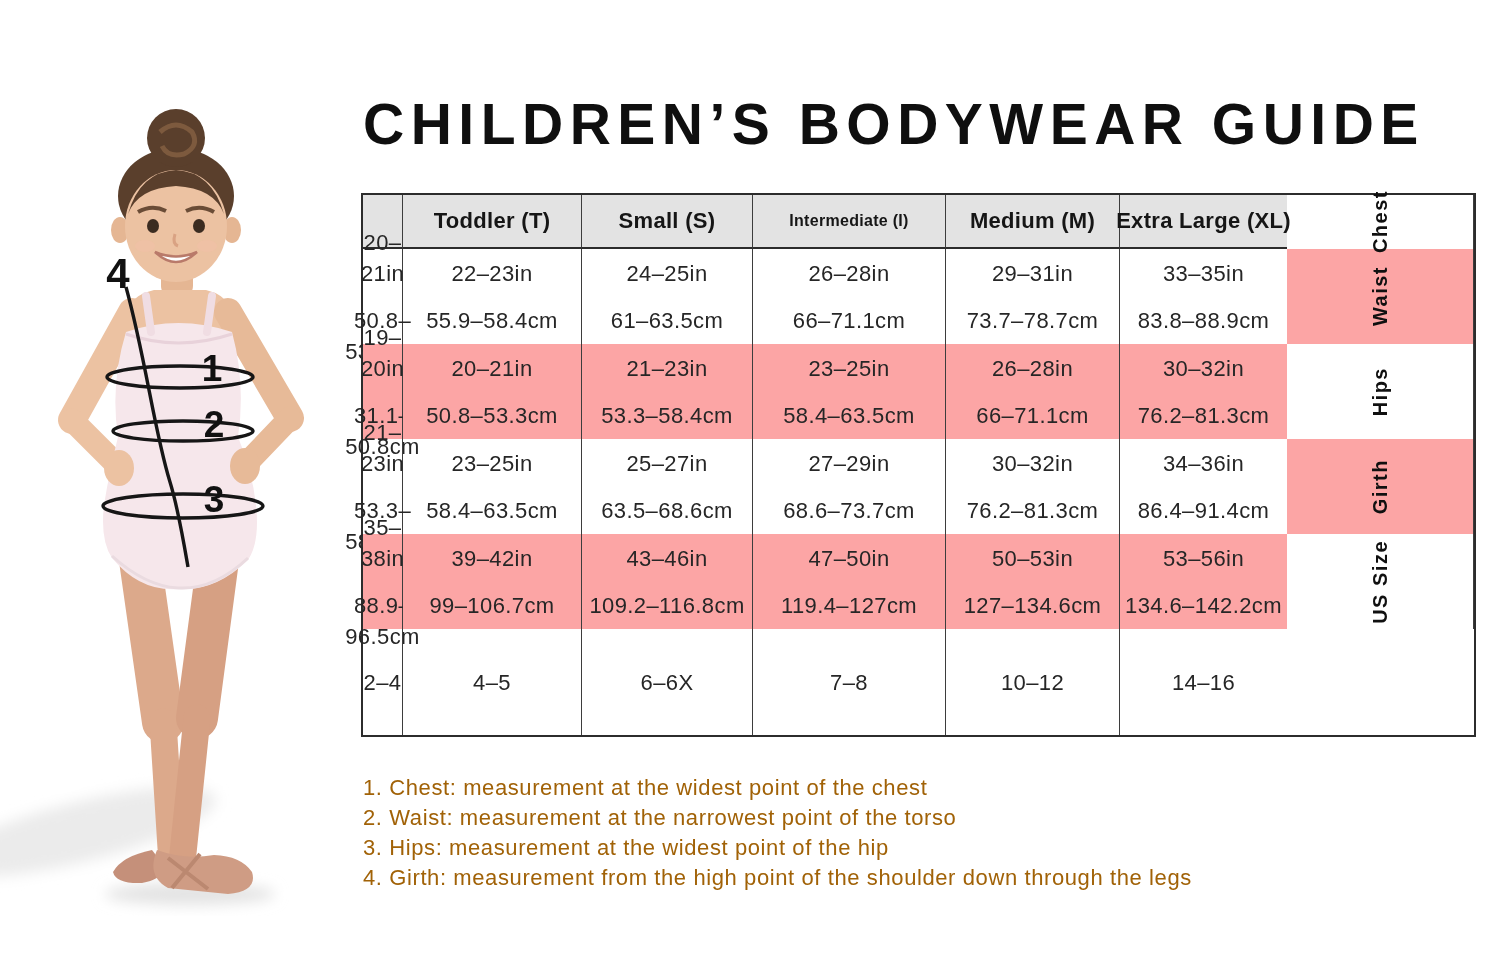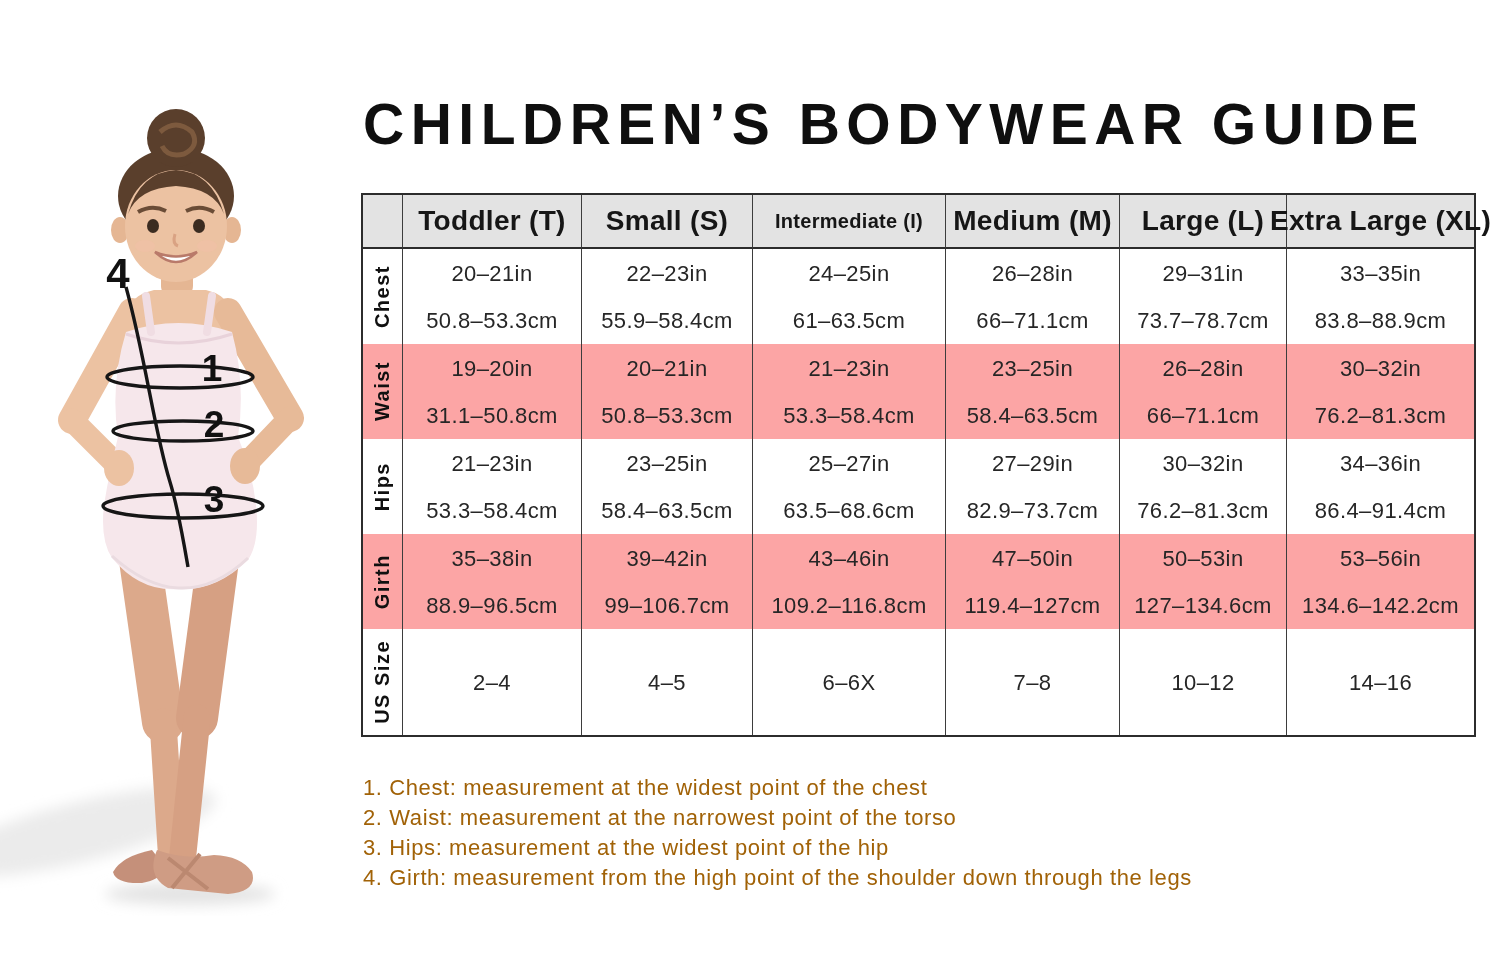"Toddler (T)" .head { font-size: 28px -> 22px }
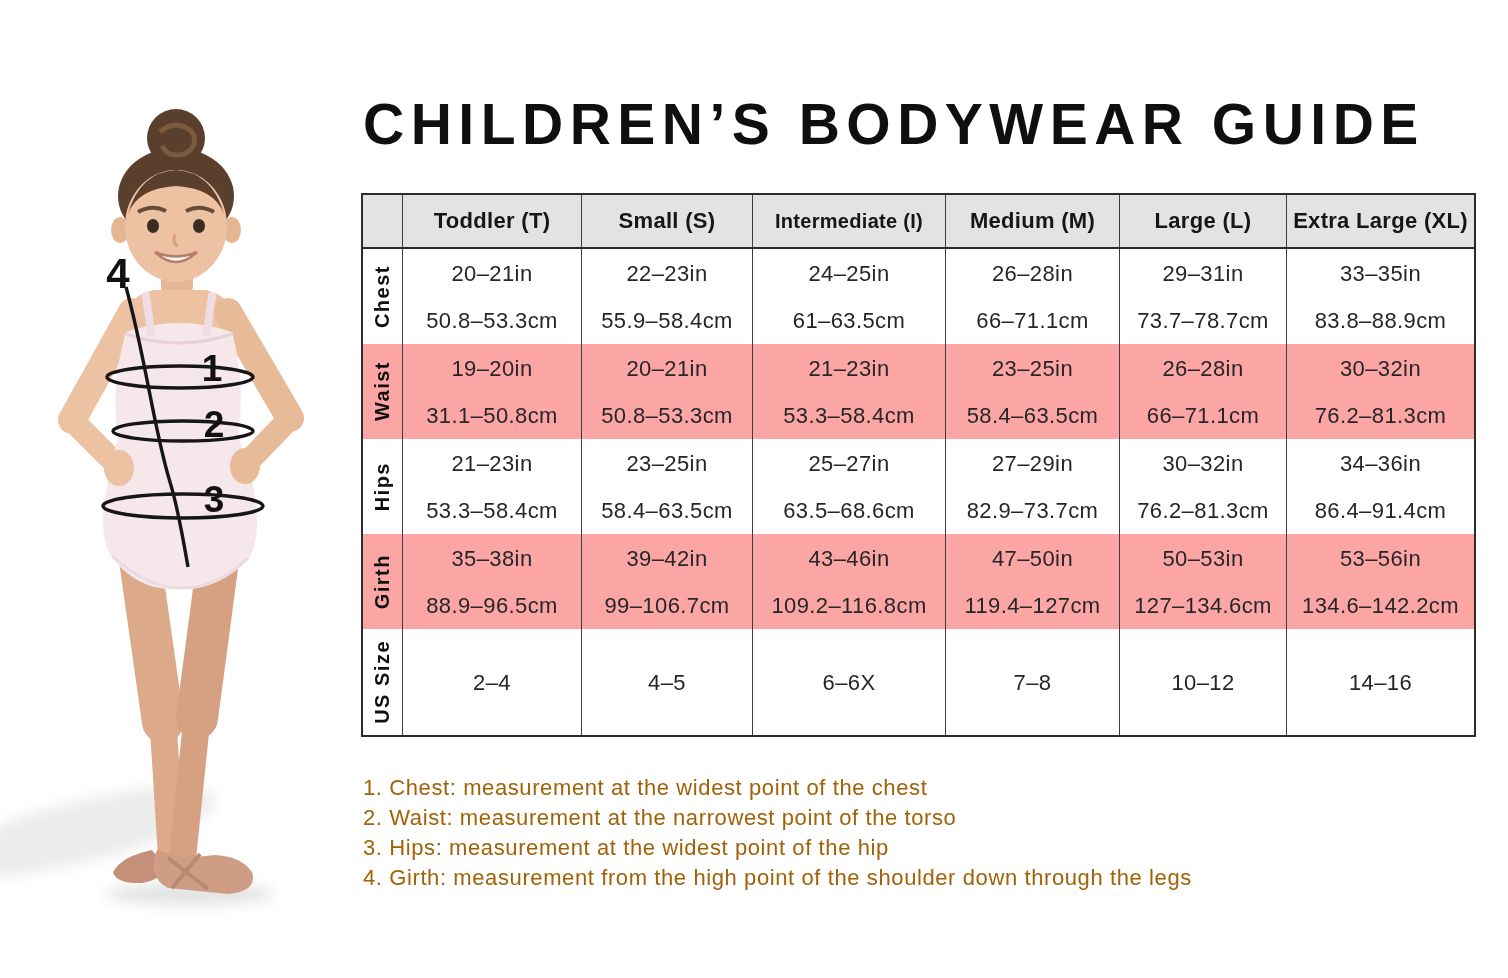"Intermediate (I)" .head.tight { font-size: 20px -> 16px }
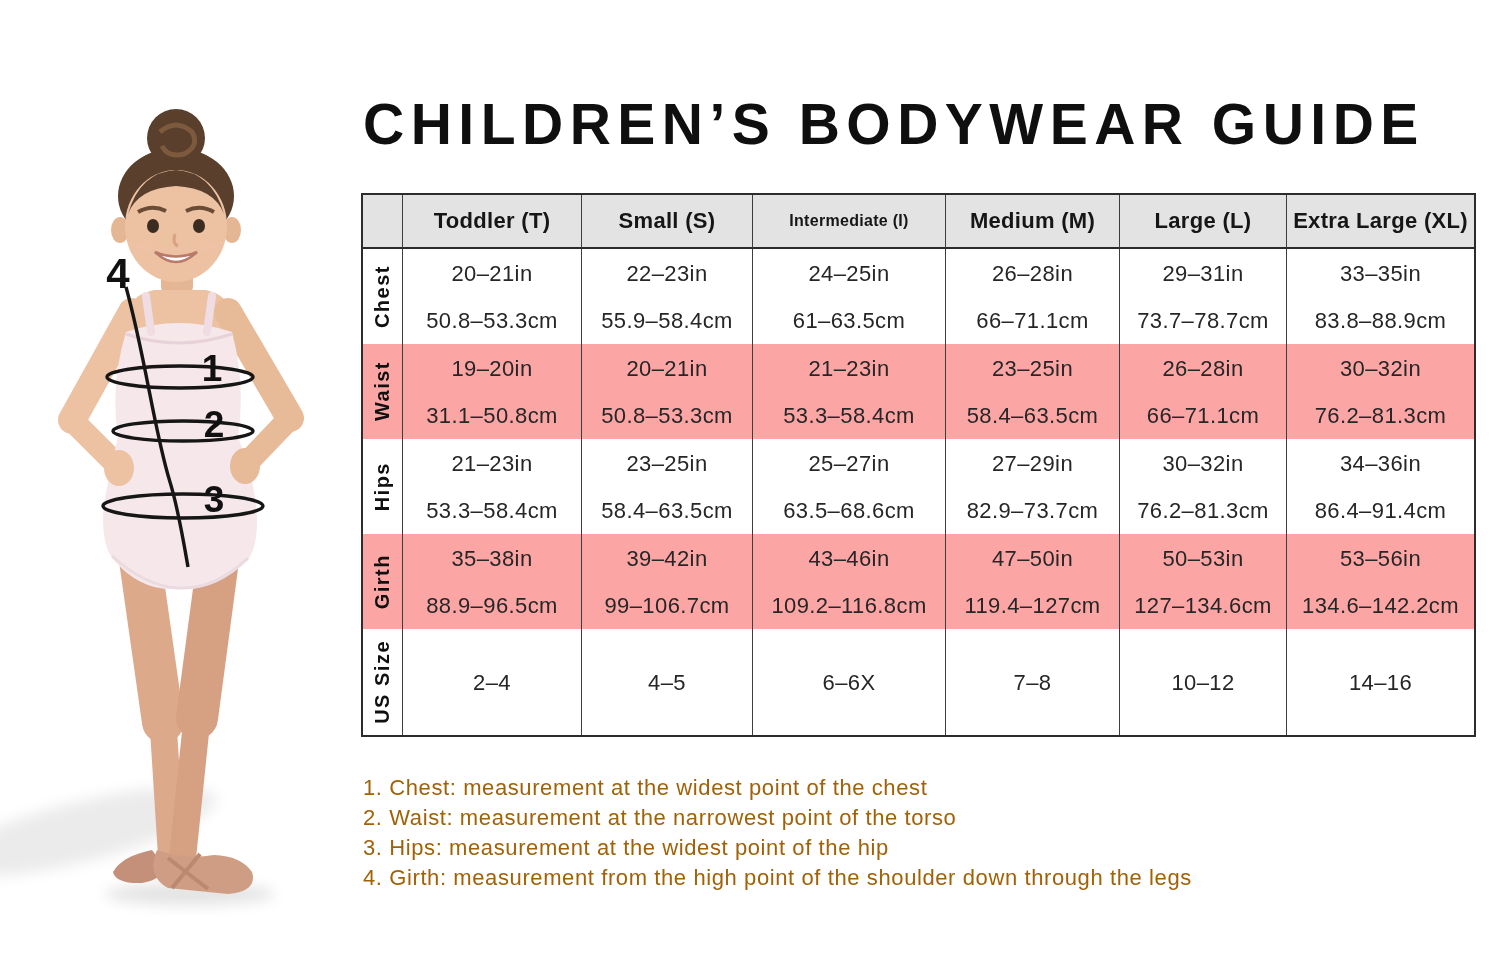"Large (L)" div.cell { html: <div>Large (L)</div> -> none }
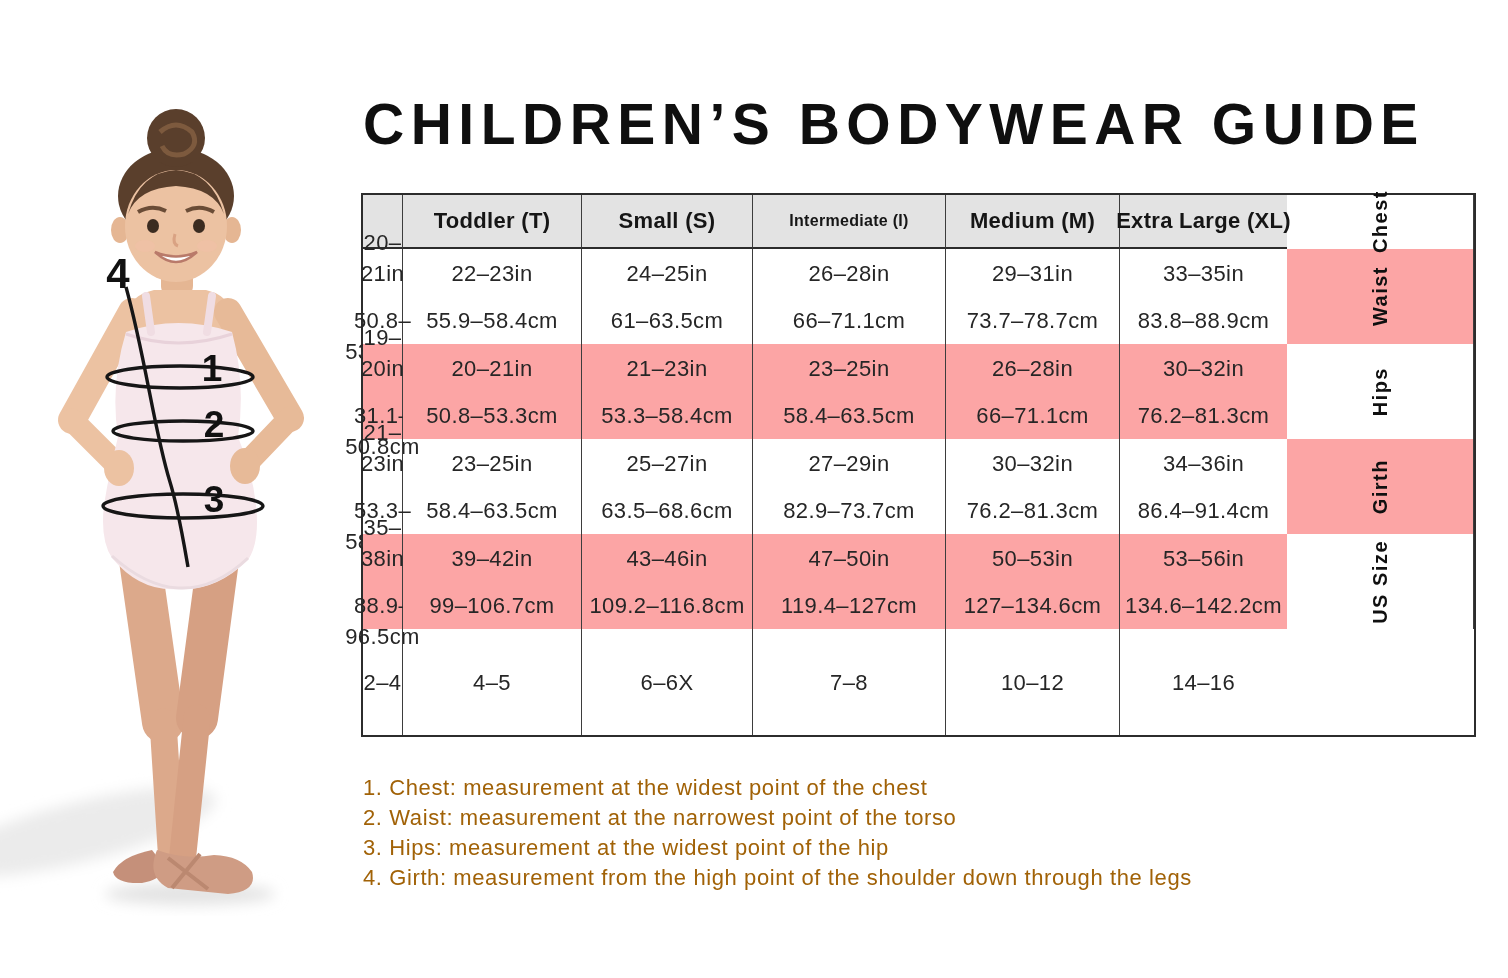"82.9–73.7cm" div { text: 82.9 -> 68.6 }
